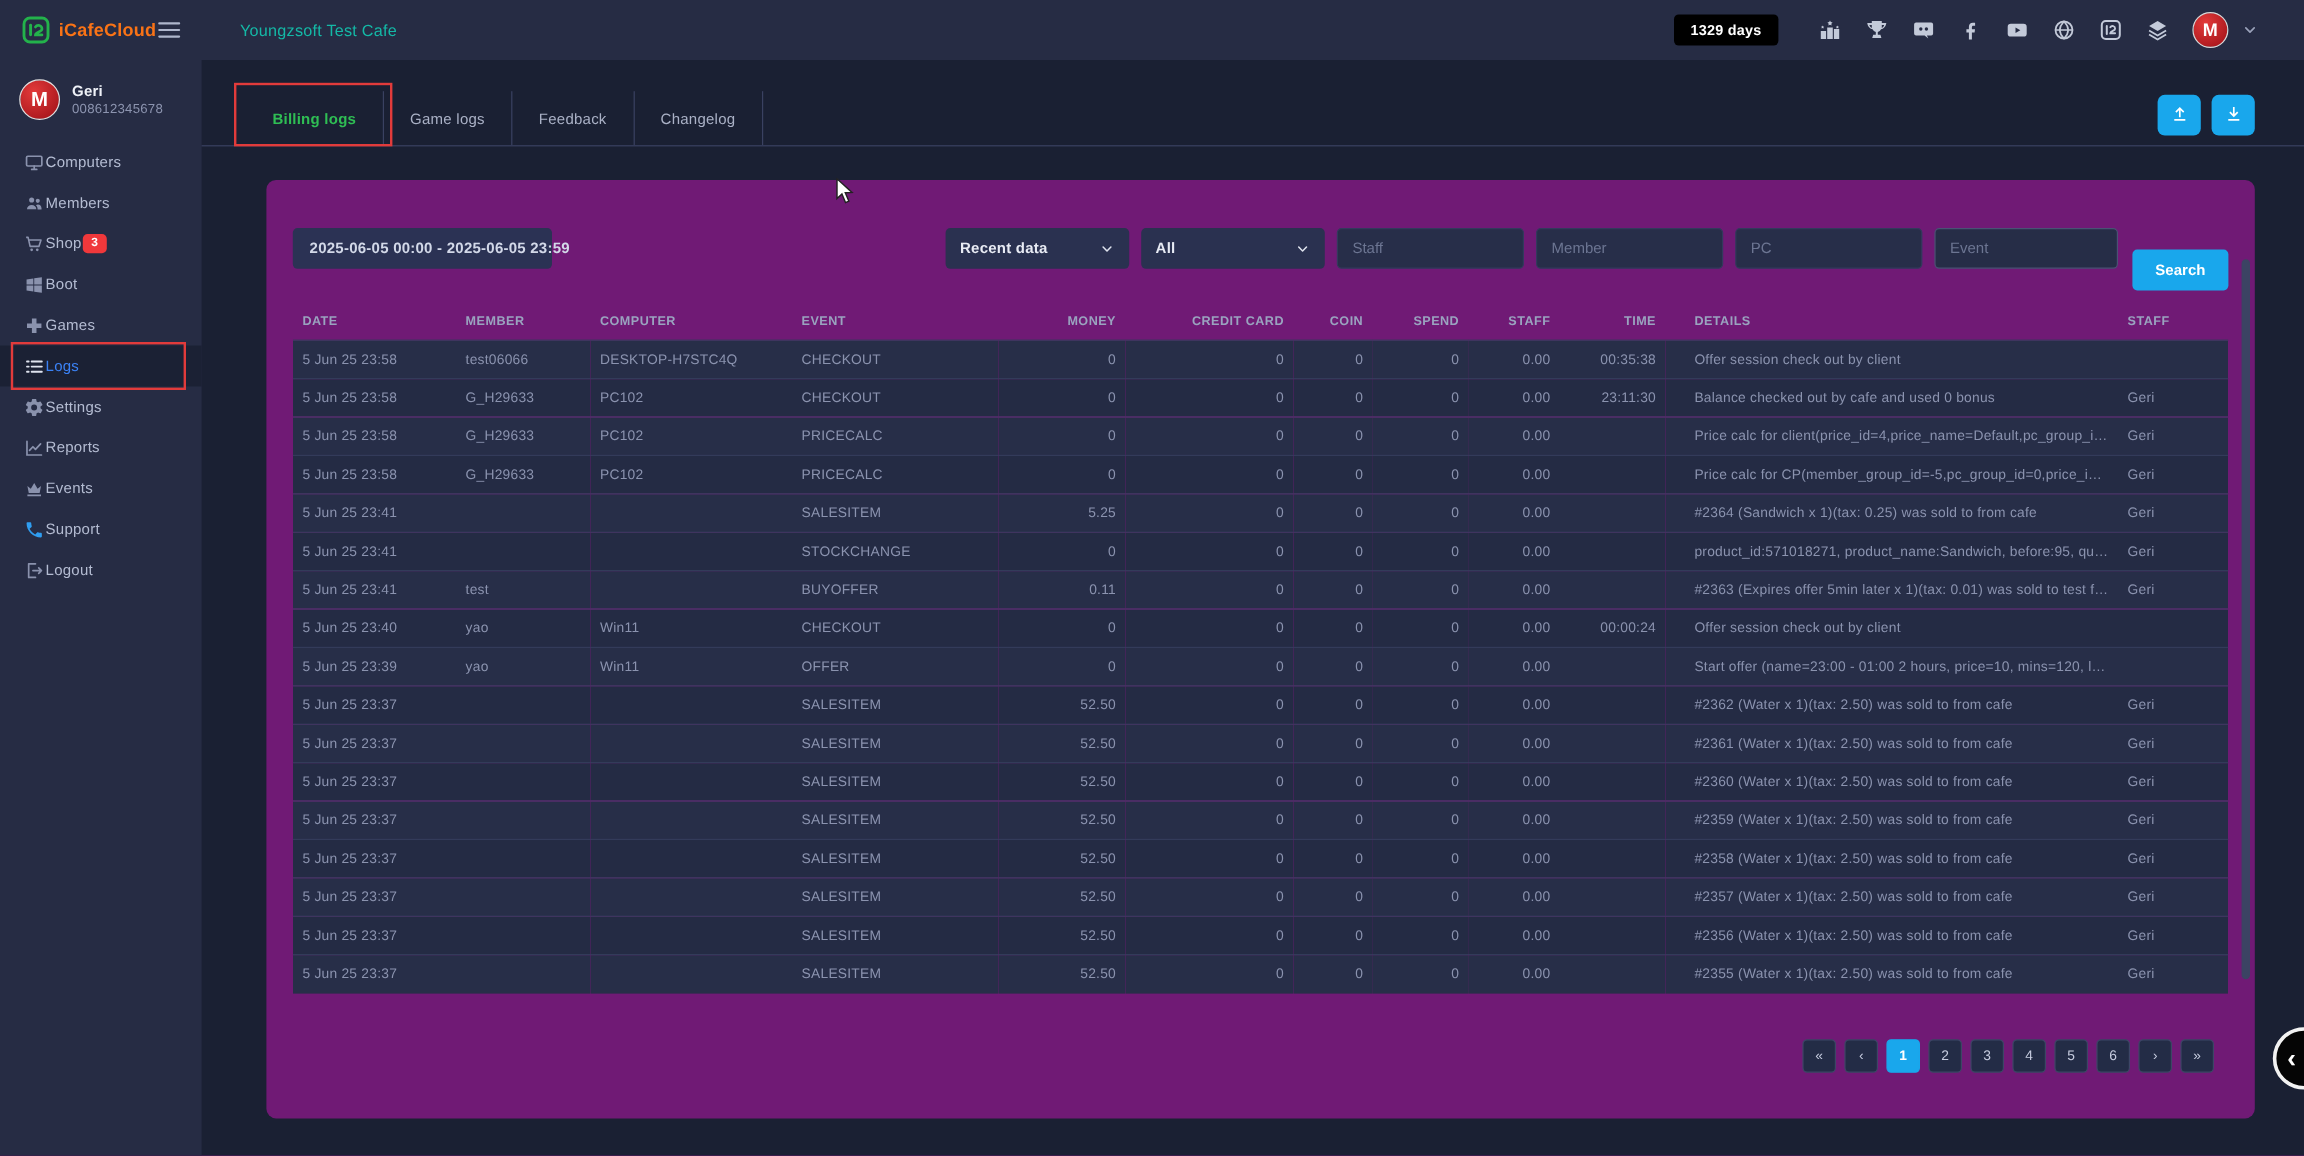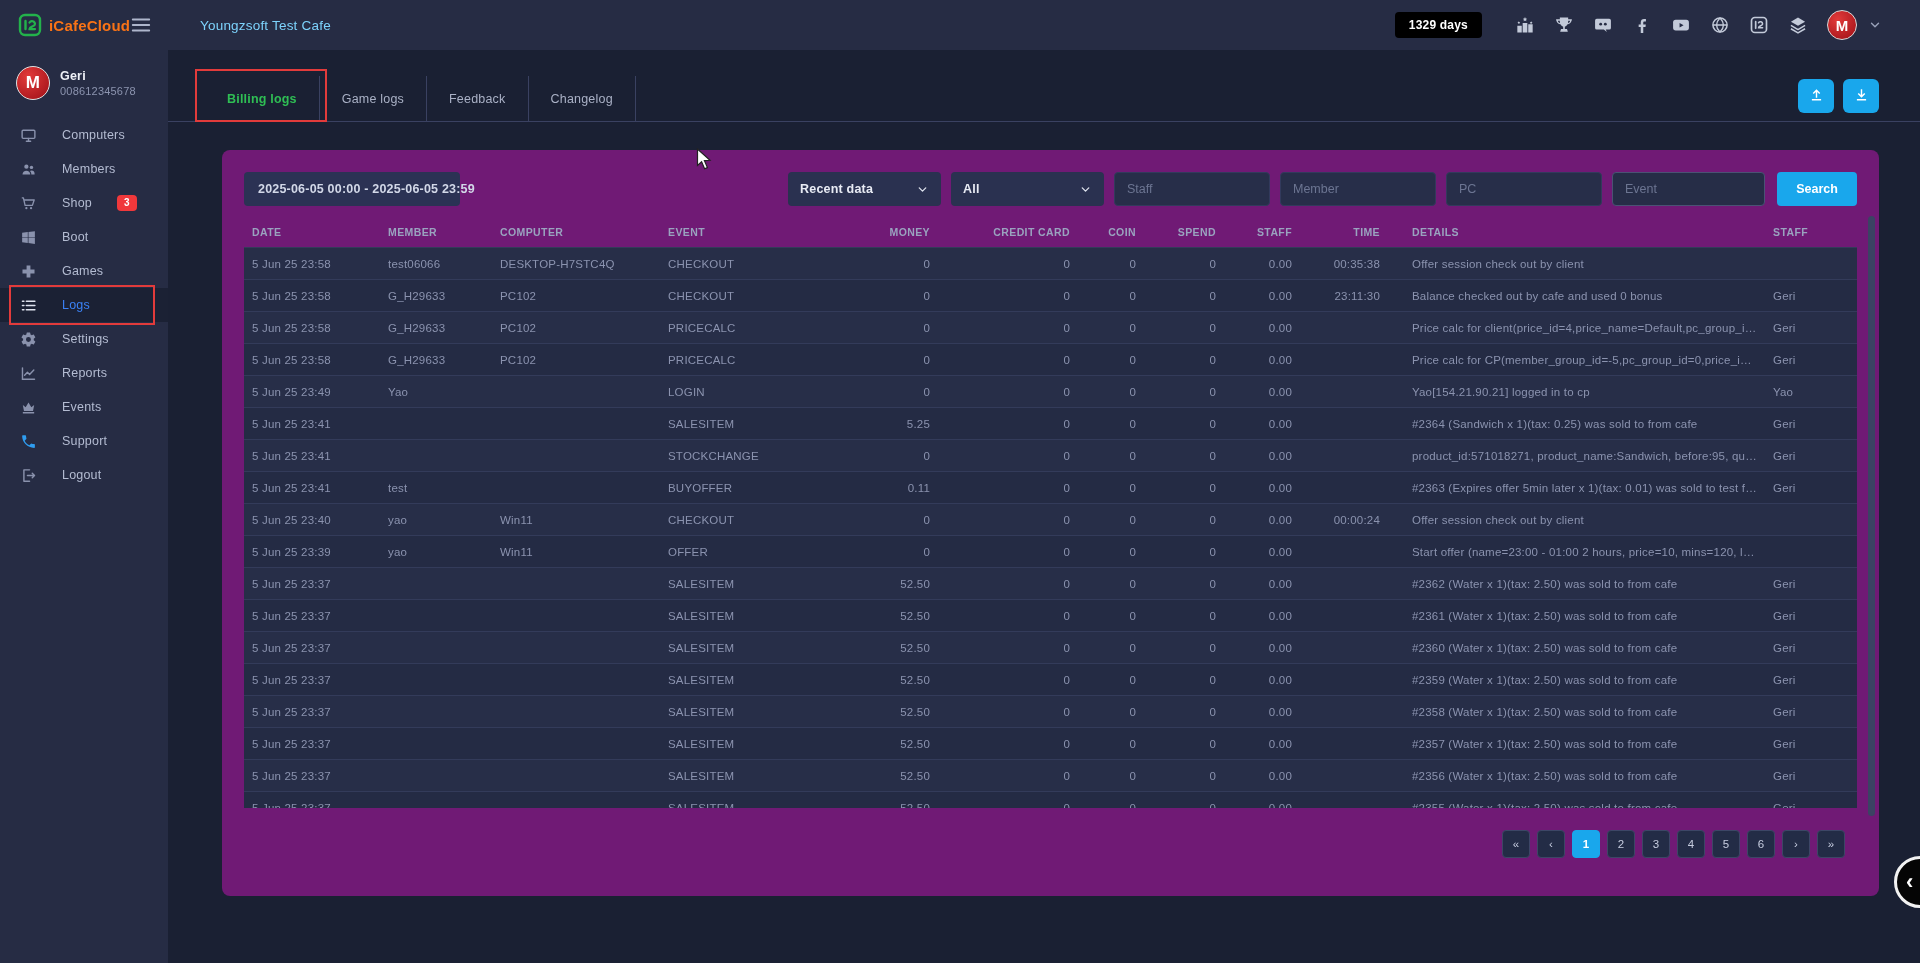"Youngzsoft Test Cafe" .topbar-title { color: #7dd3fc -> #14b8a6 }
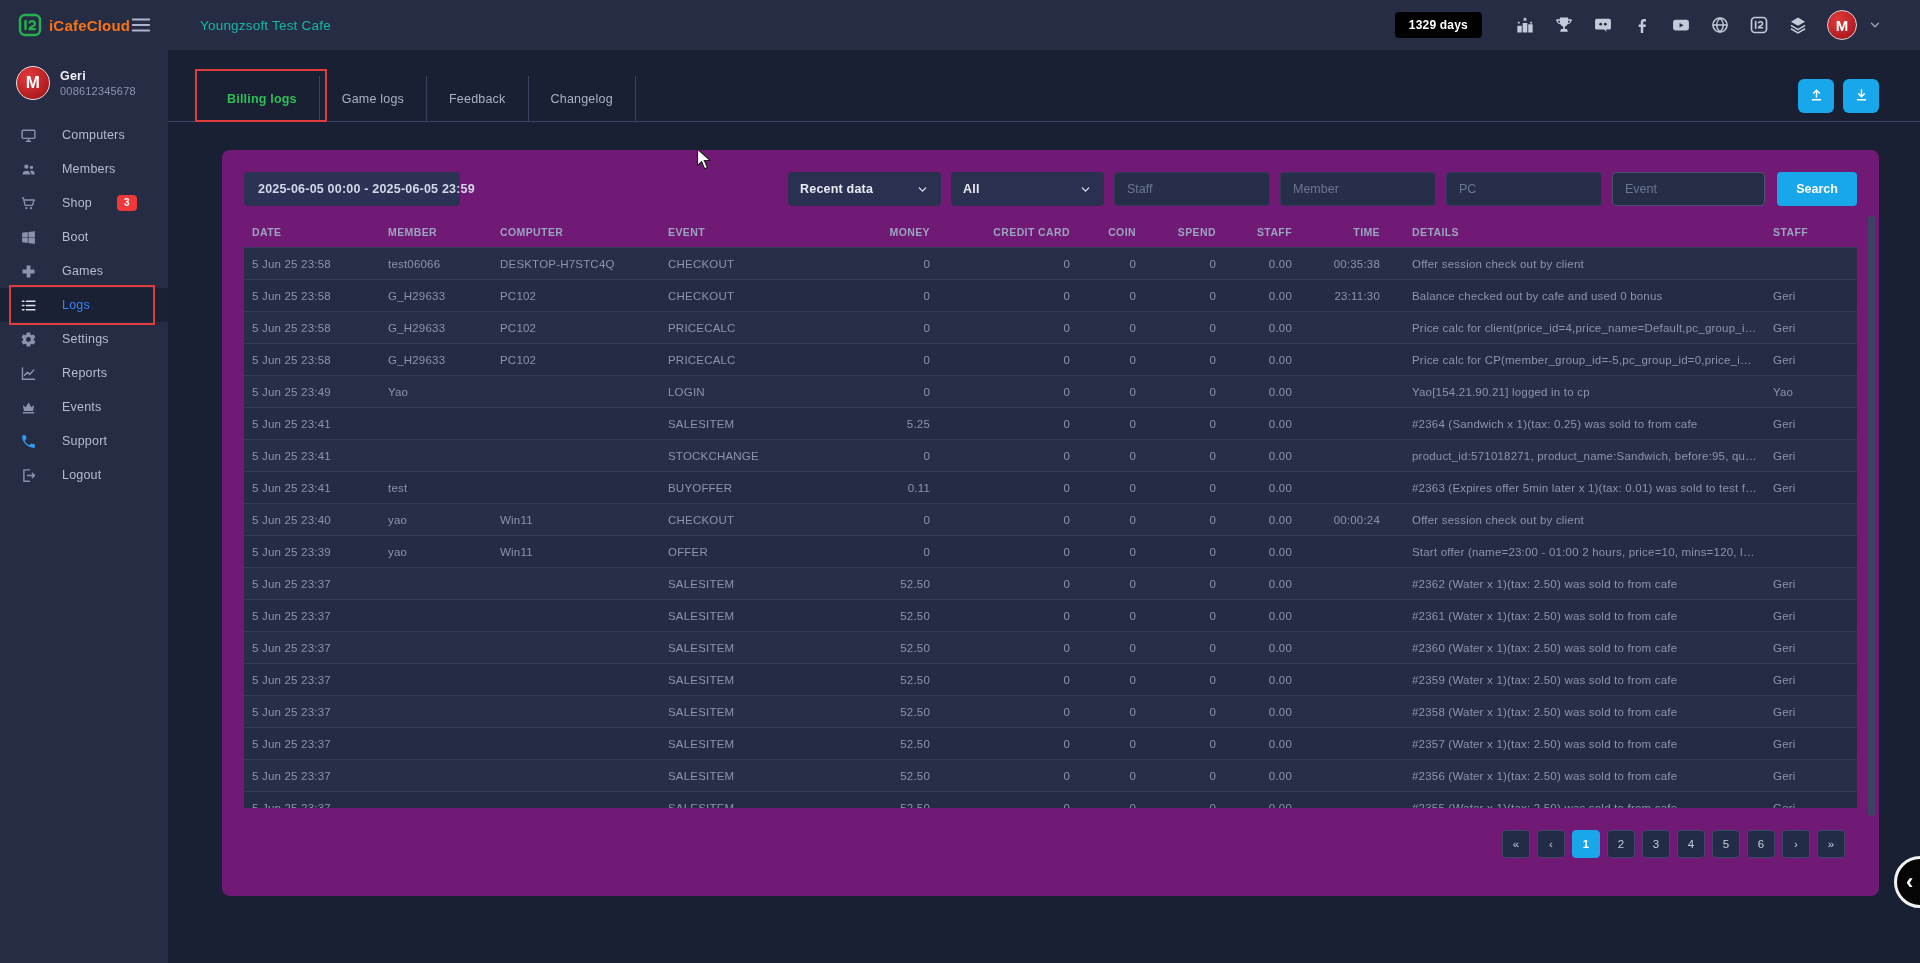"Computers" .nav-item { gap: 25px -> 1px }
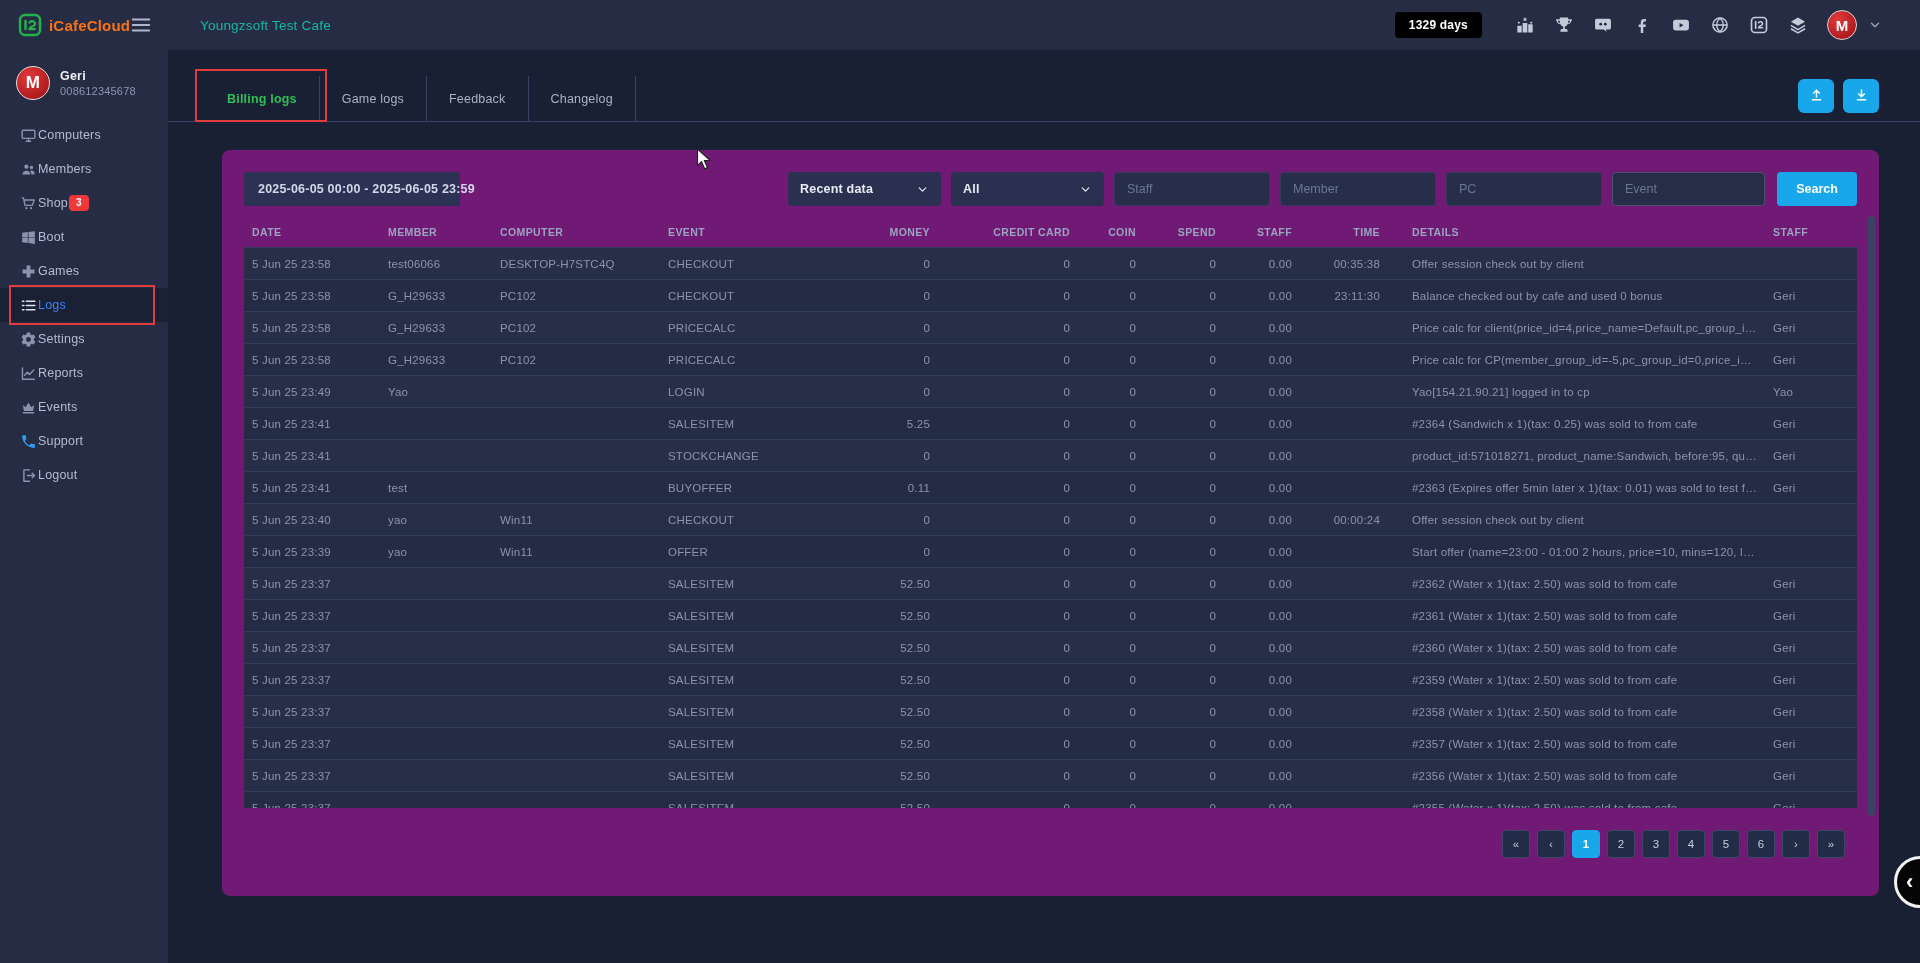"Search" .search-btn { margin-top: none -> 36px }
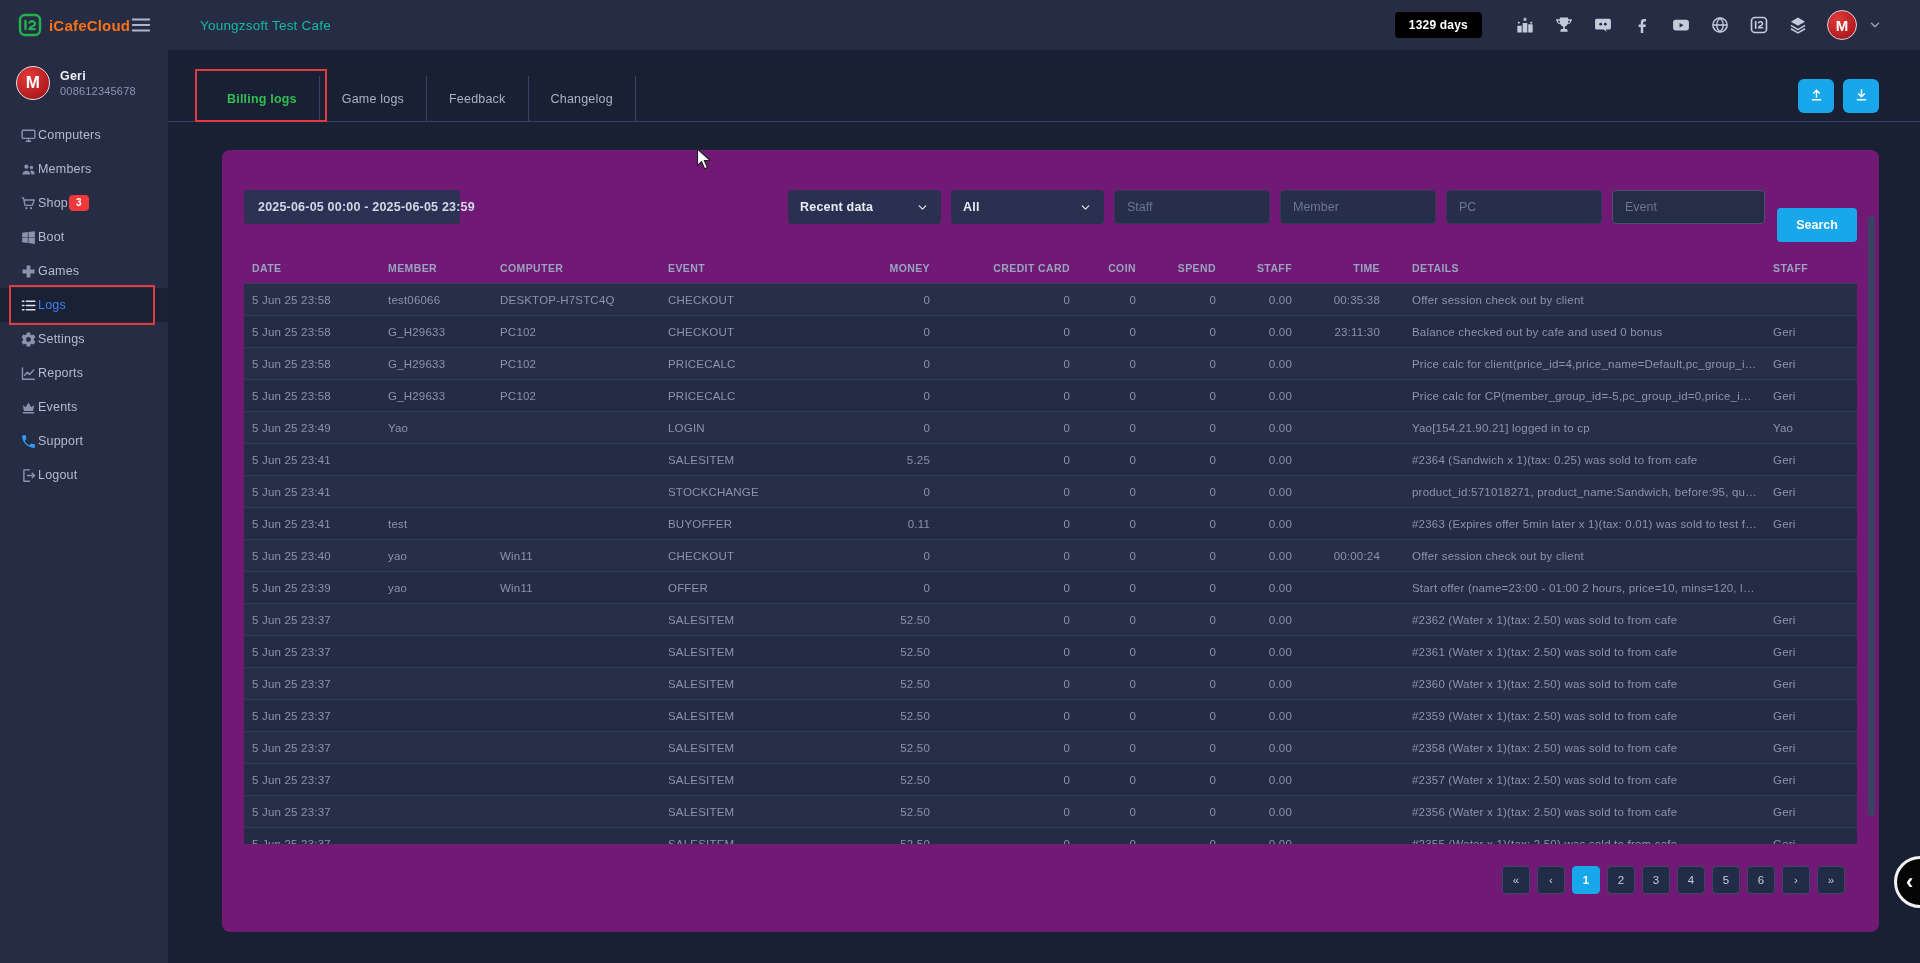"5 Jun 25 23:49" tr { html: <tr> <td>5 Jun 25 23:49</td> <td>Yao</td> <td></td> <td>LOGIN</td> <td>0</td> <td>0</td> <td>0</td> <td>0</td> <td>0.00</td> <td></td> <td>Yao[154.21.90.21] logged in to cp</td> <td>Yao</td> </tr> -> none }
